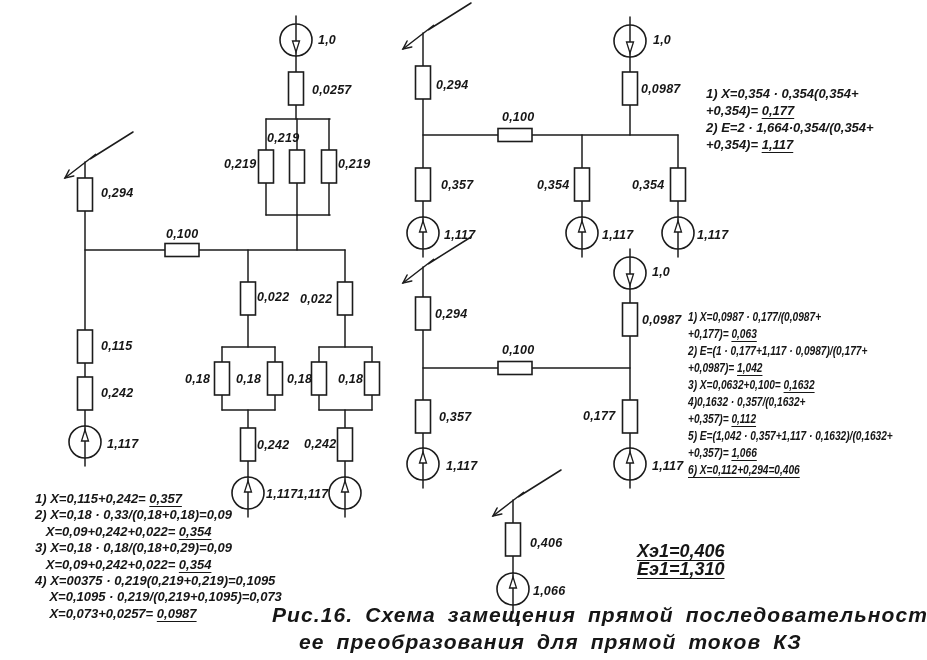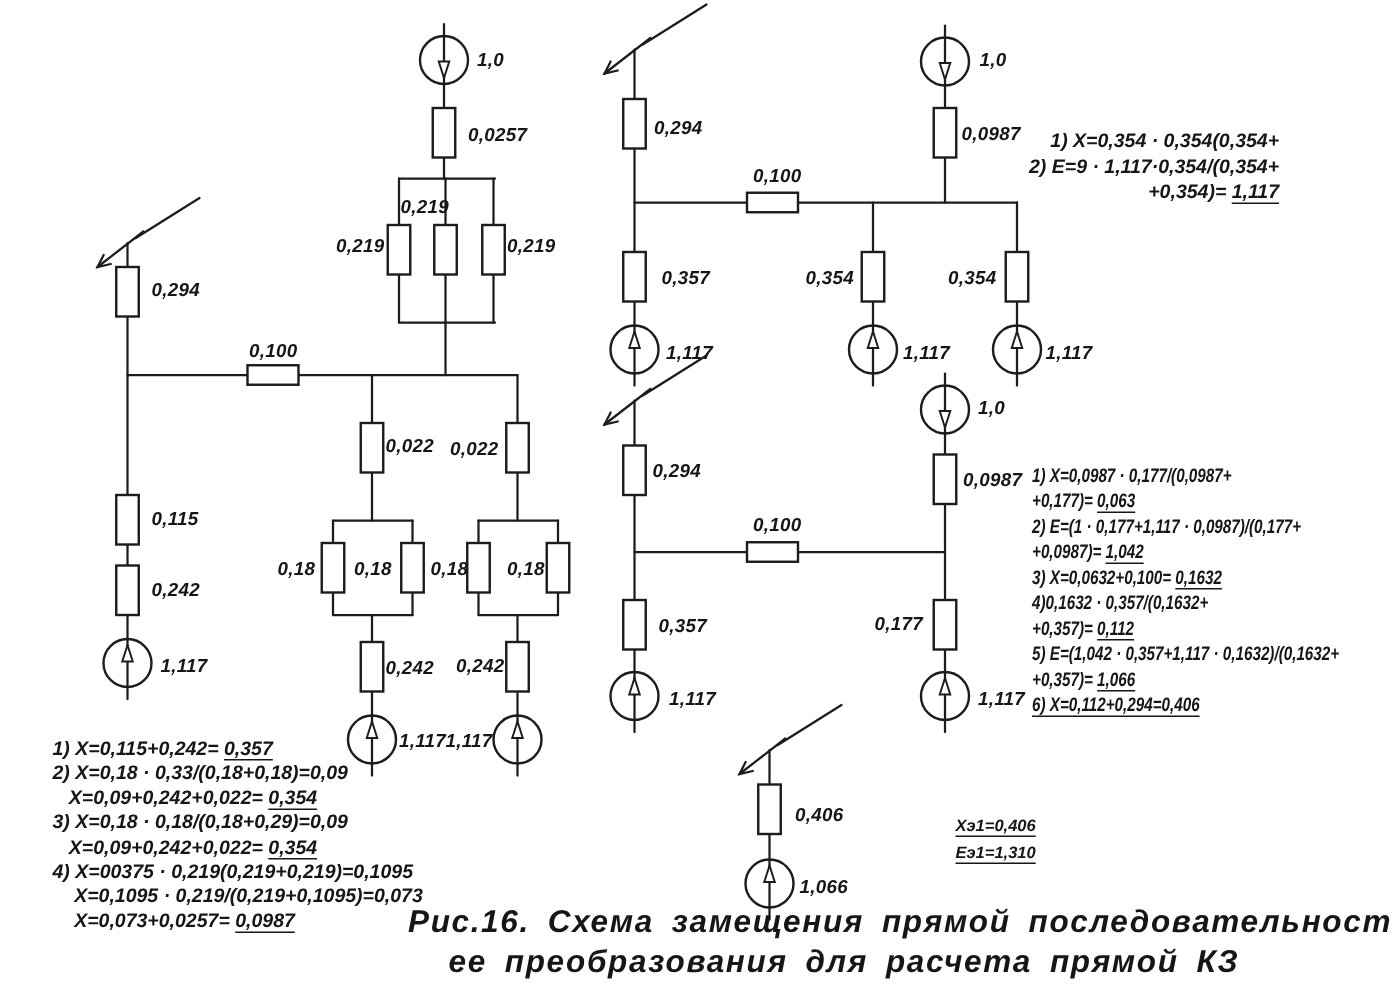"1) X=0,354 · 0,354(0,354+" #calc-b2 { left: 686px -> 706px; text-align: right -> none }
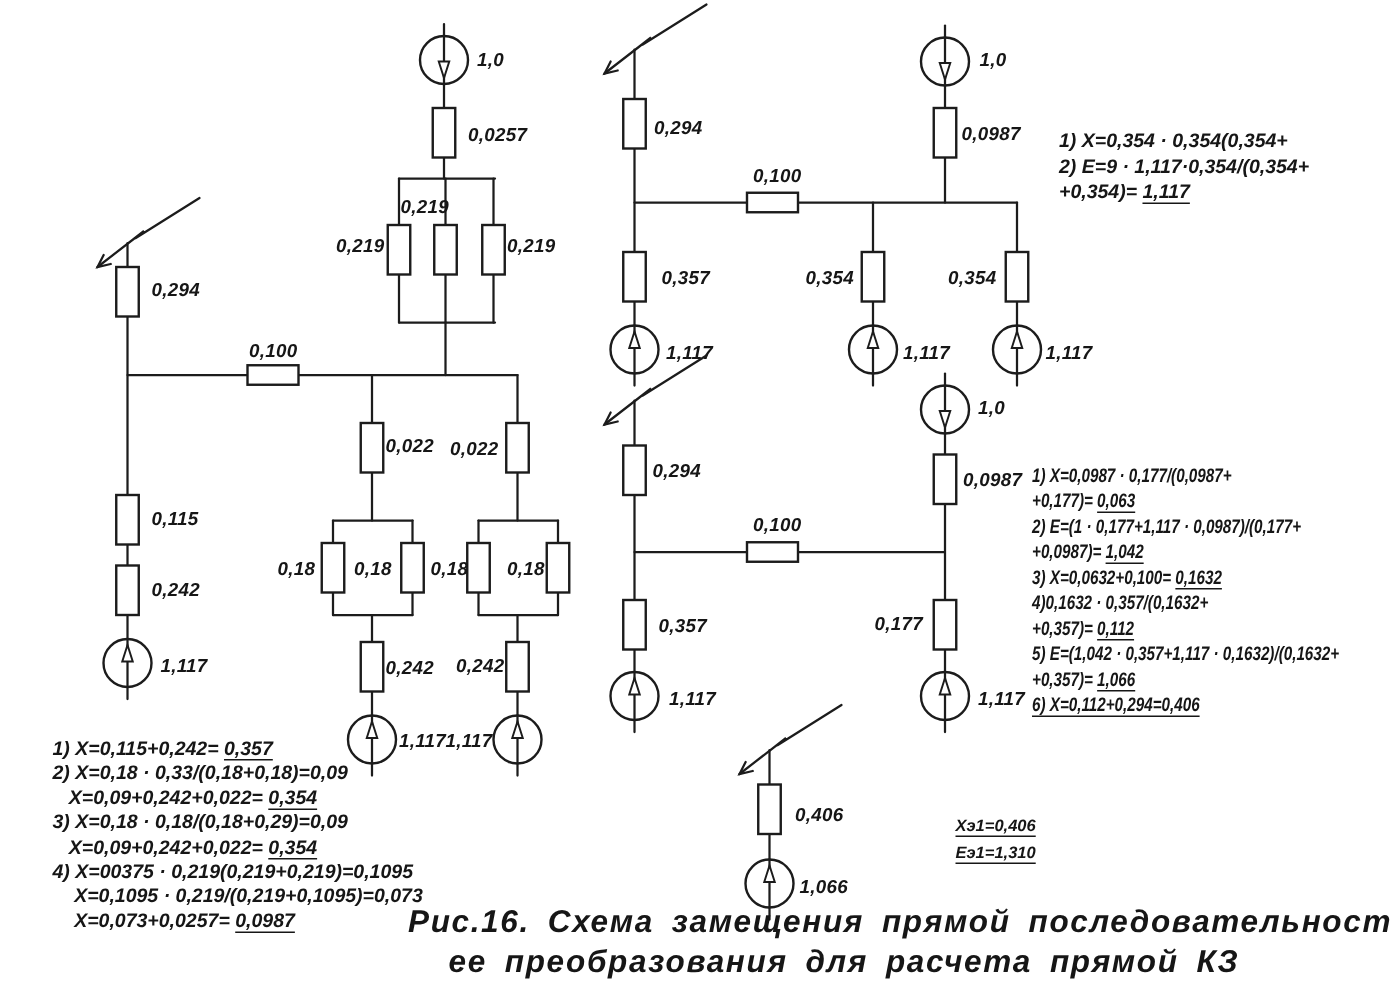"+0,354)= 0,177" div.cl { html: none -> <div>+0,354)= <span>0,177</span></div> }
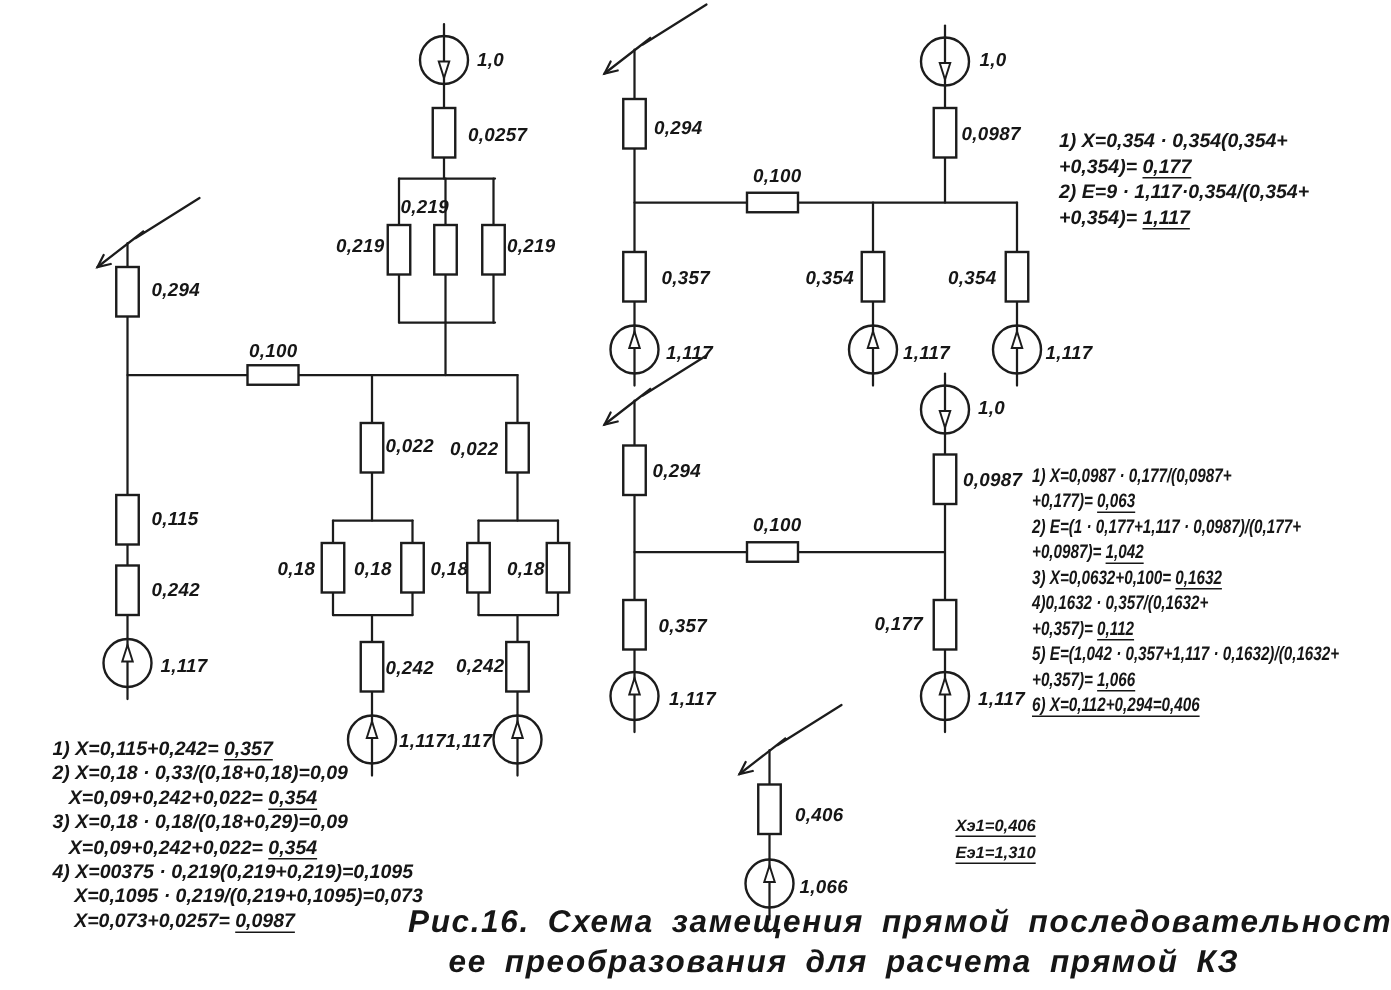"2) E=9 · 1,117·0,354/(0,354+" div.cl { text: 9 · 1,117 -> 2 · 1,664 }
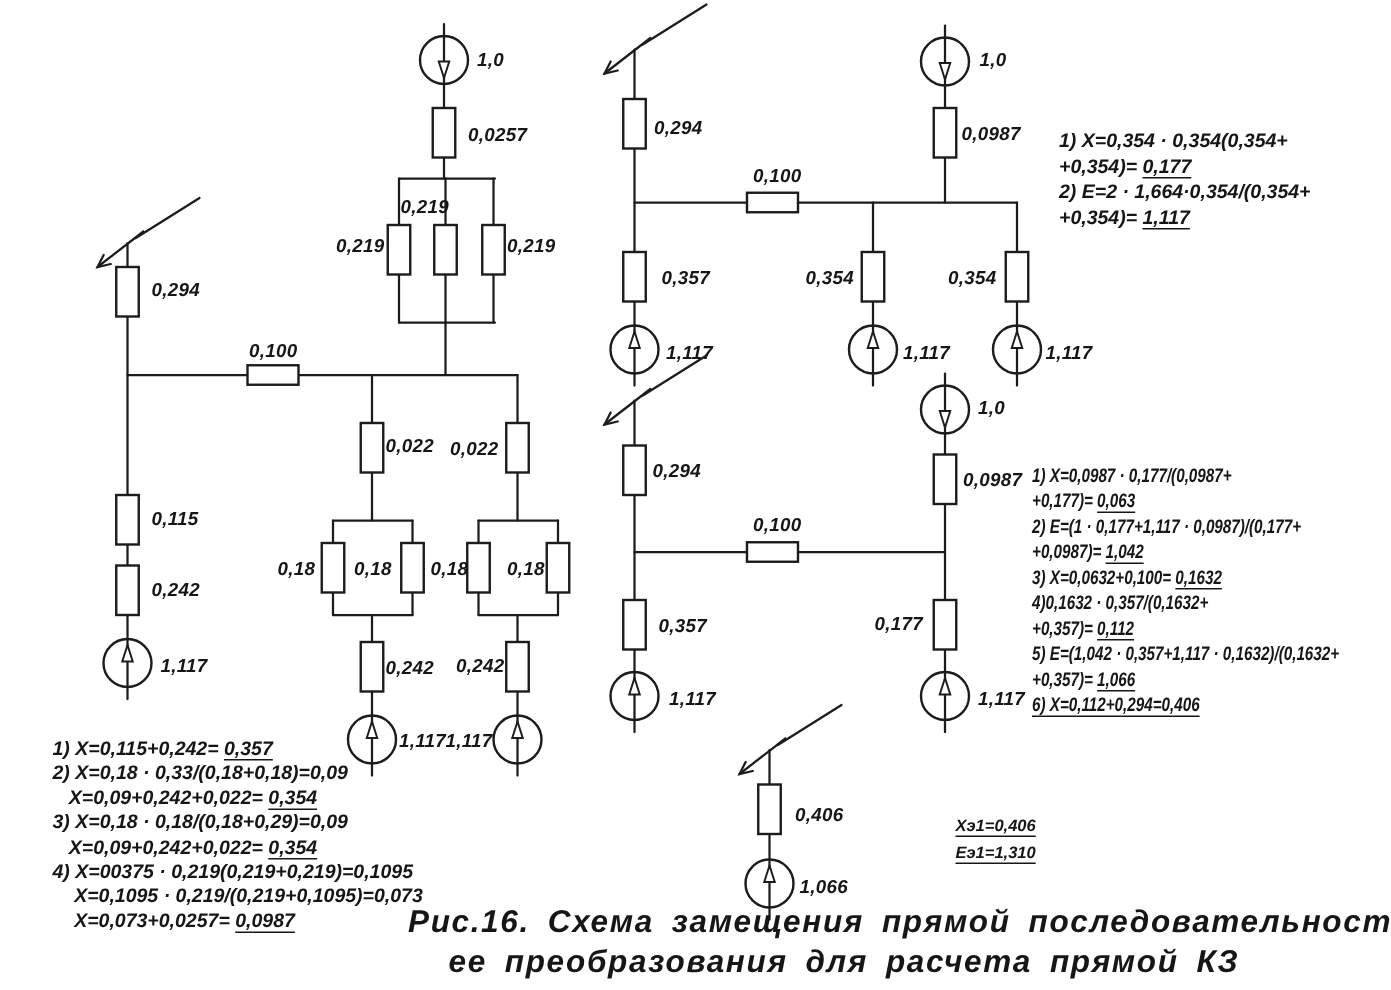"Хэ1=0,406" #calc-b4 { font-size: 11px -> 18px }
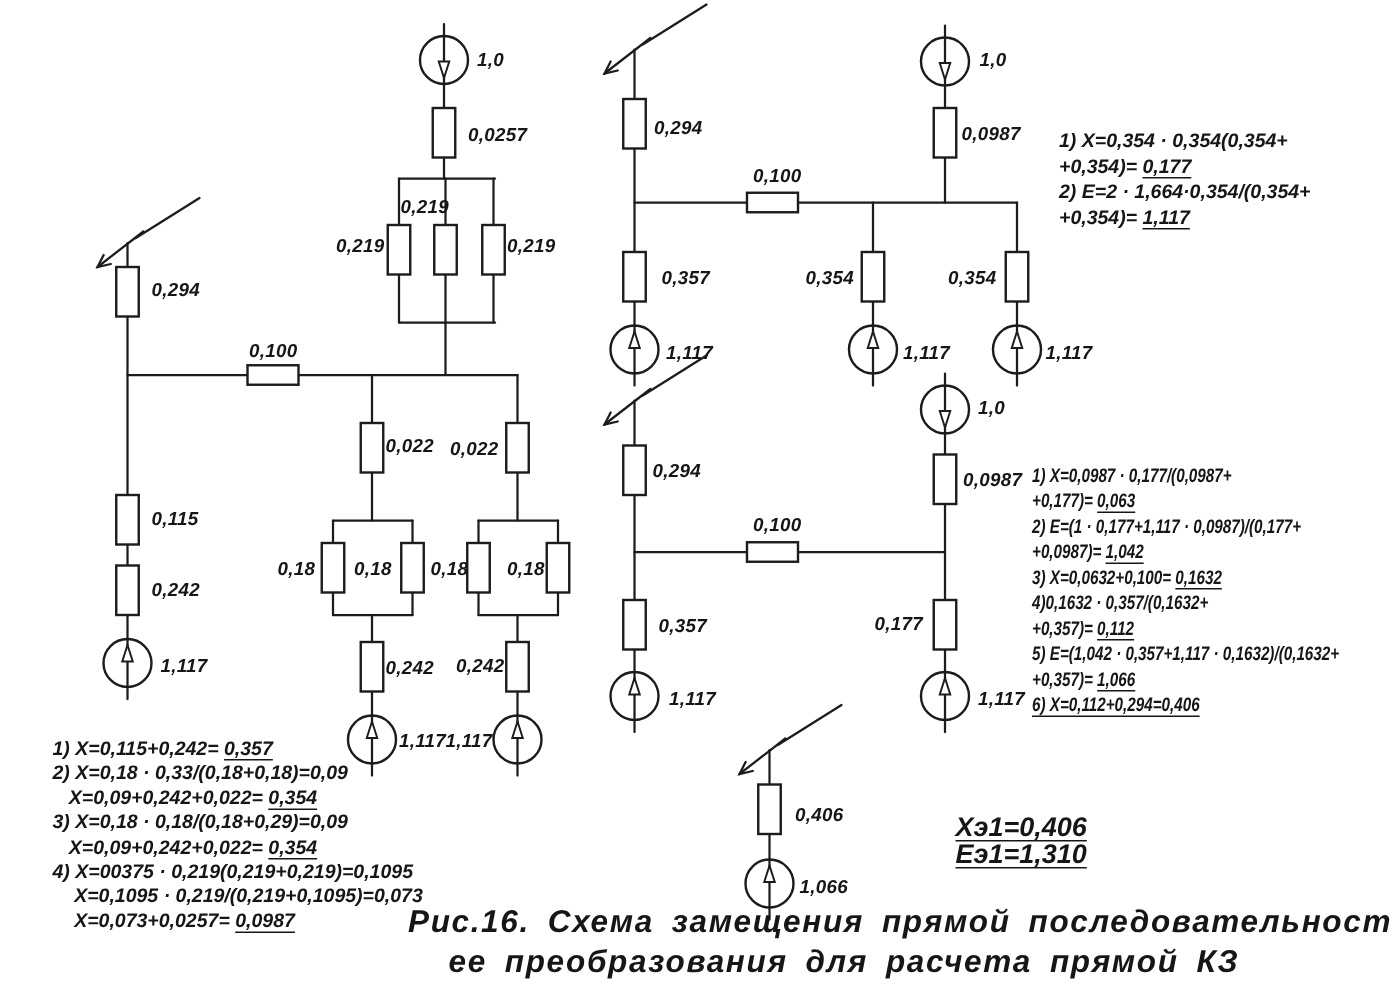"ее преобразования для расчета прямой" div.caption { text: расчета прямой -> прямой токов }
